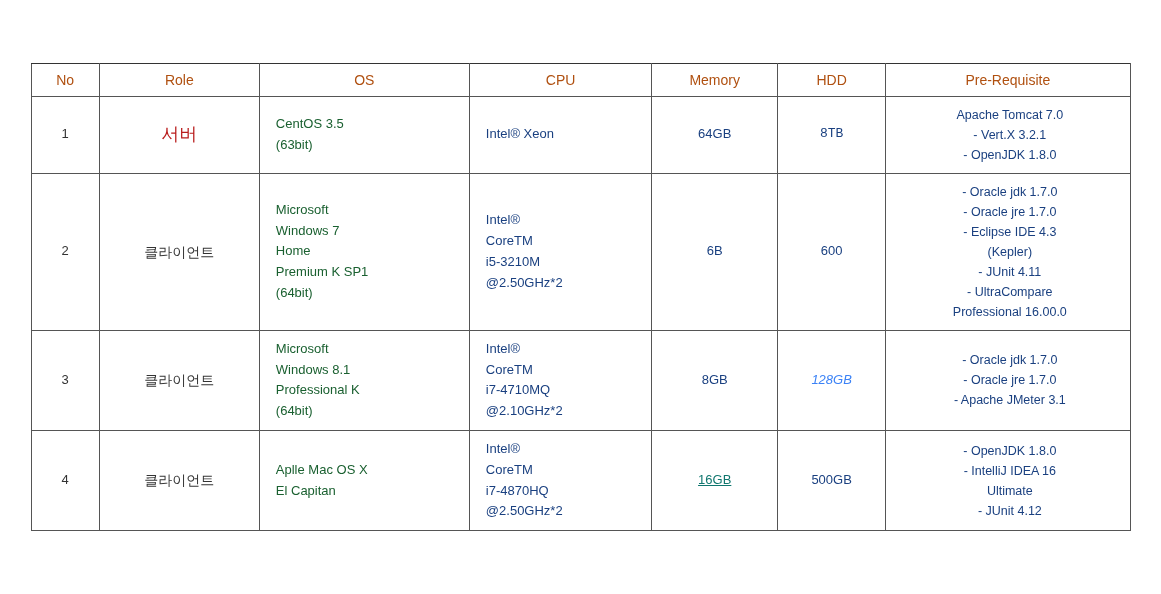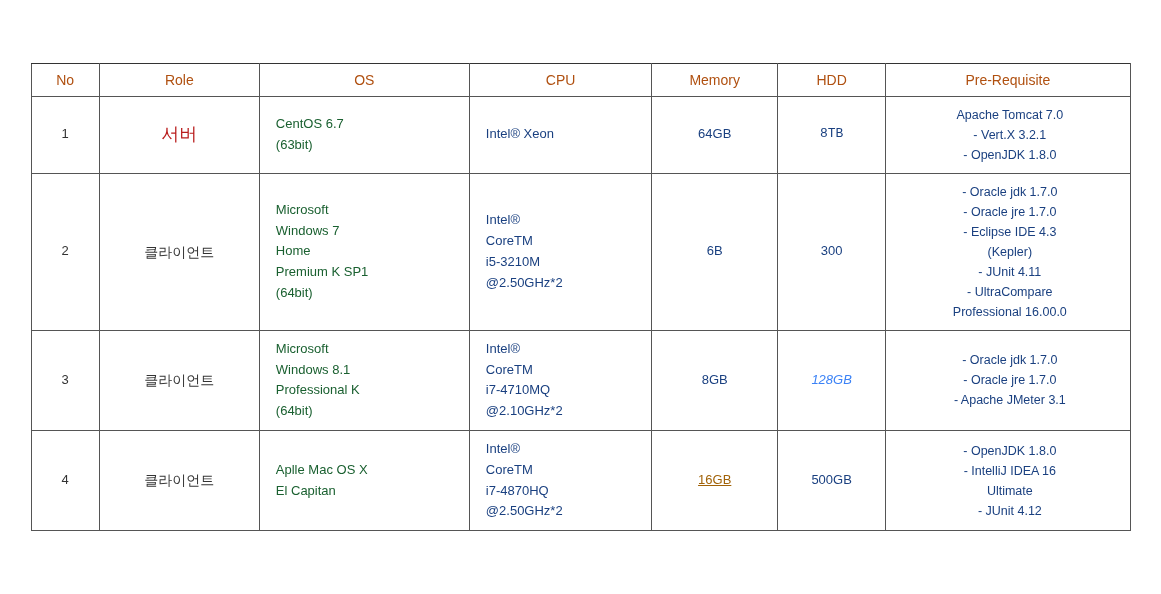"CentOS 6.7" td.os-col { text: 6.7 -> 3.5 }
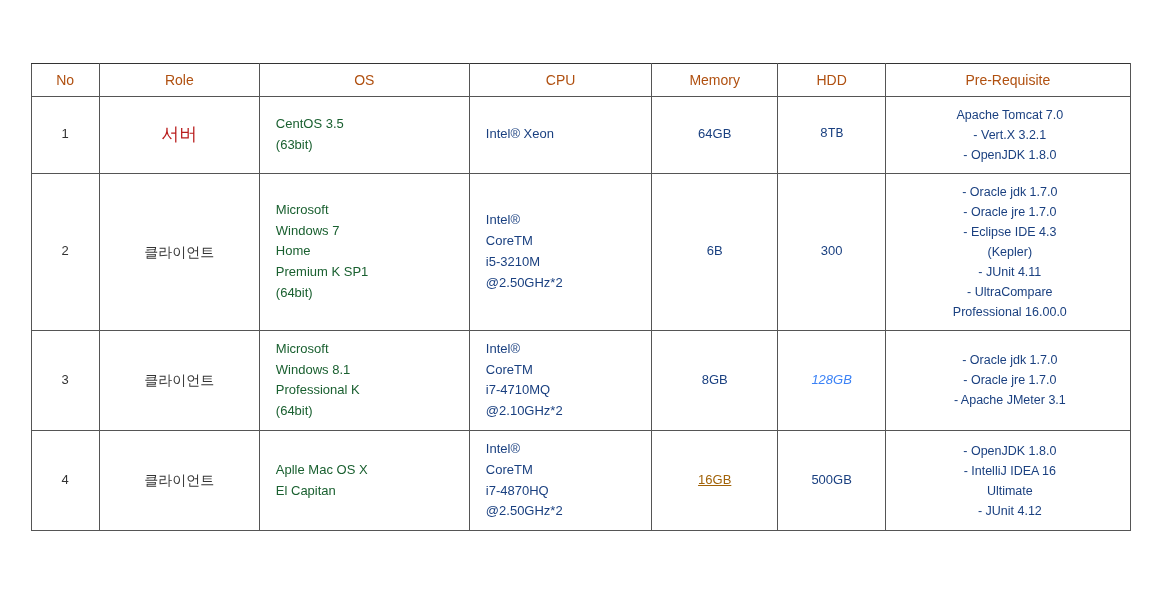"300" td { text: 300 -> 600 }
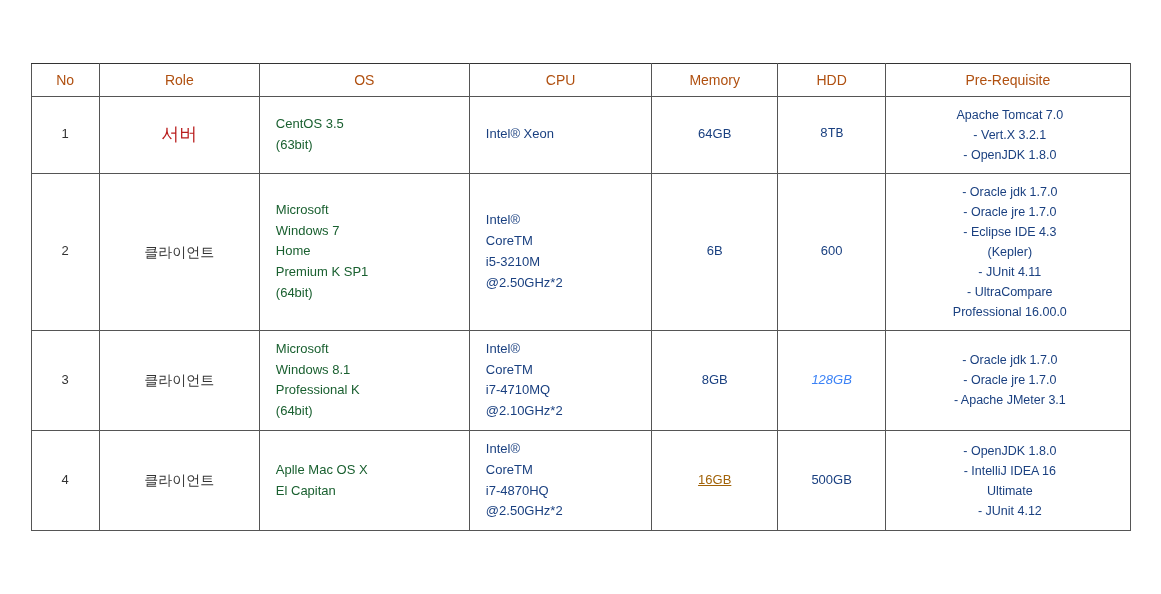"16GB" td { color: #a16207 -> #0f766e }
